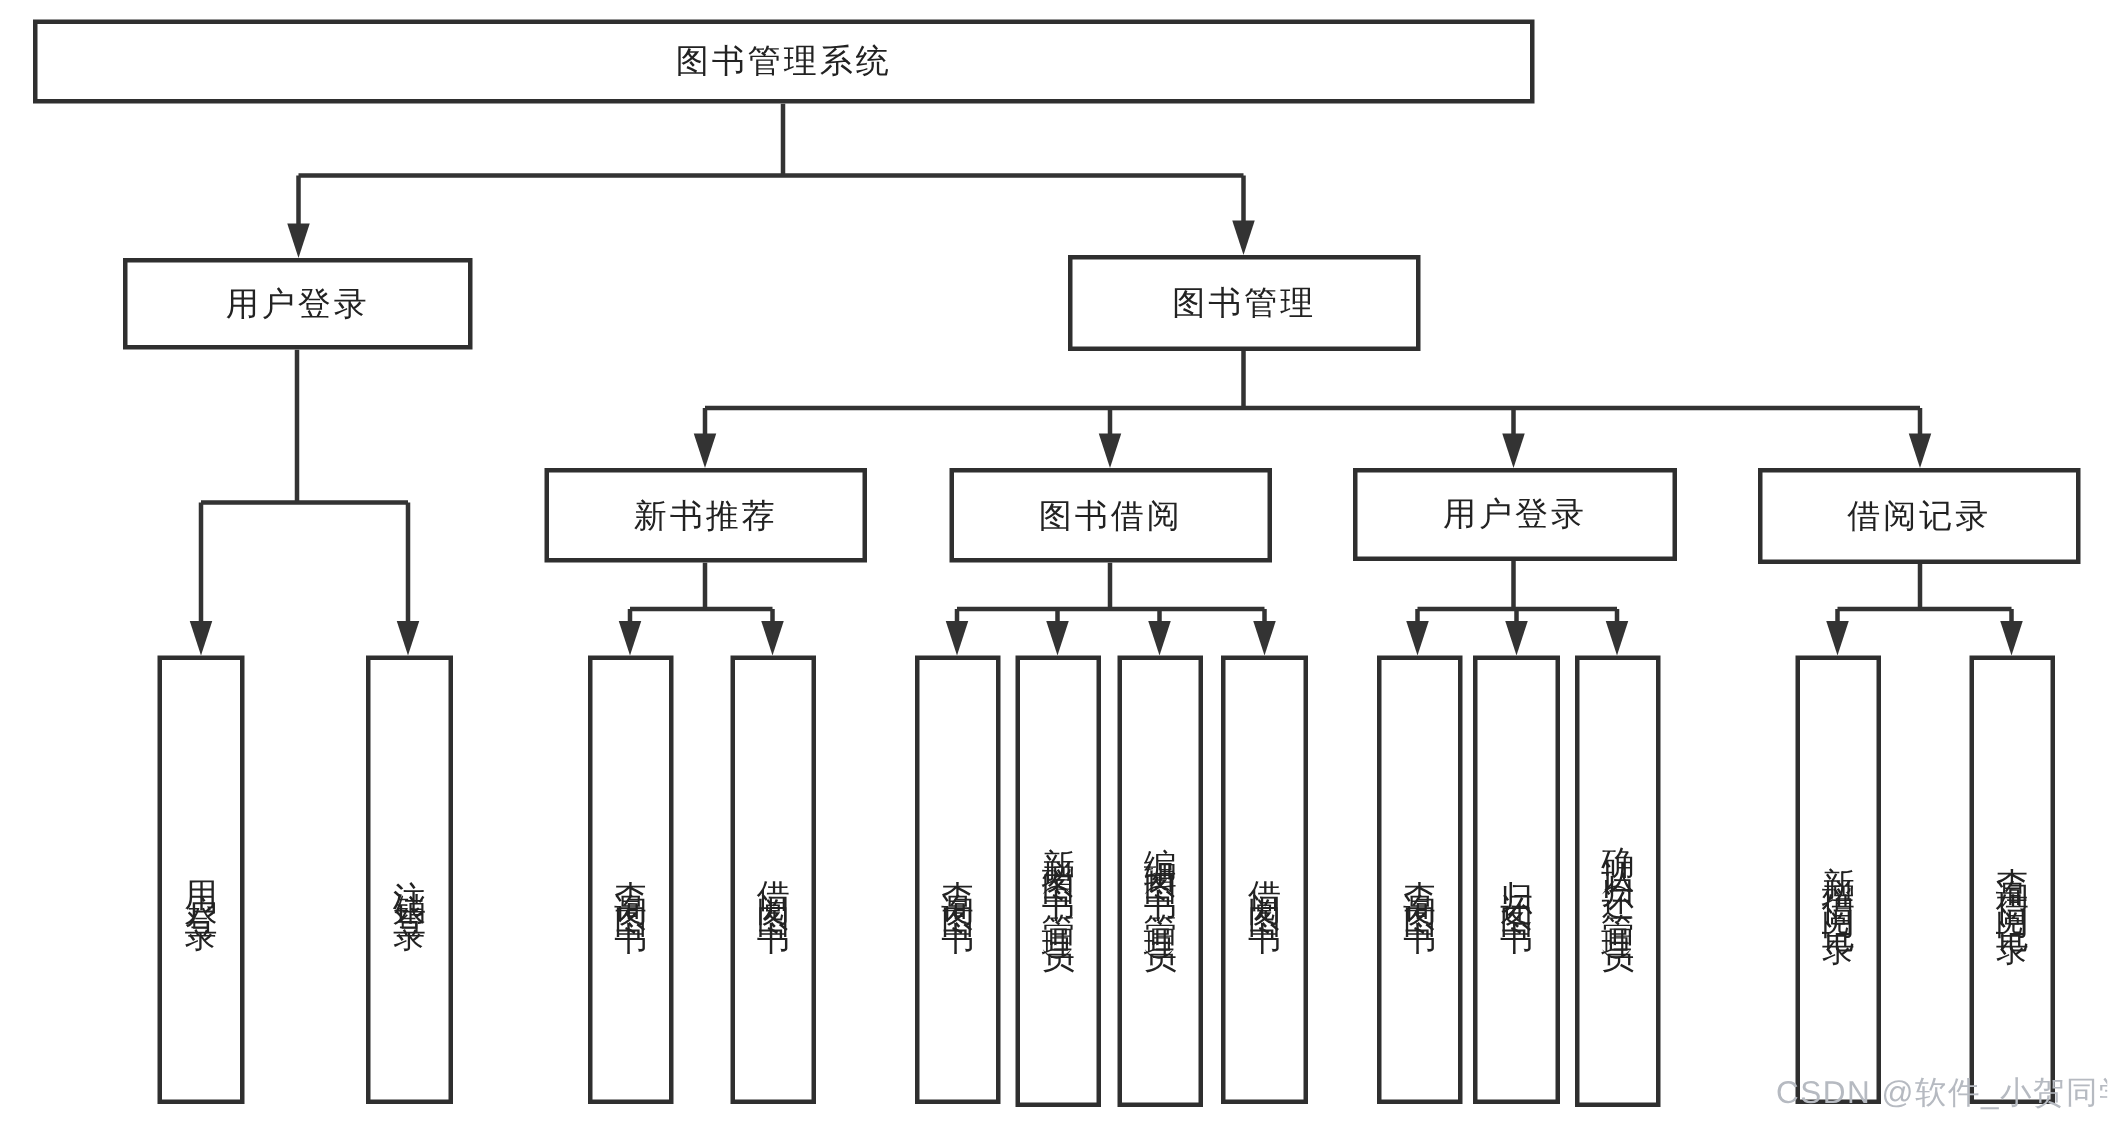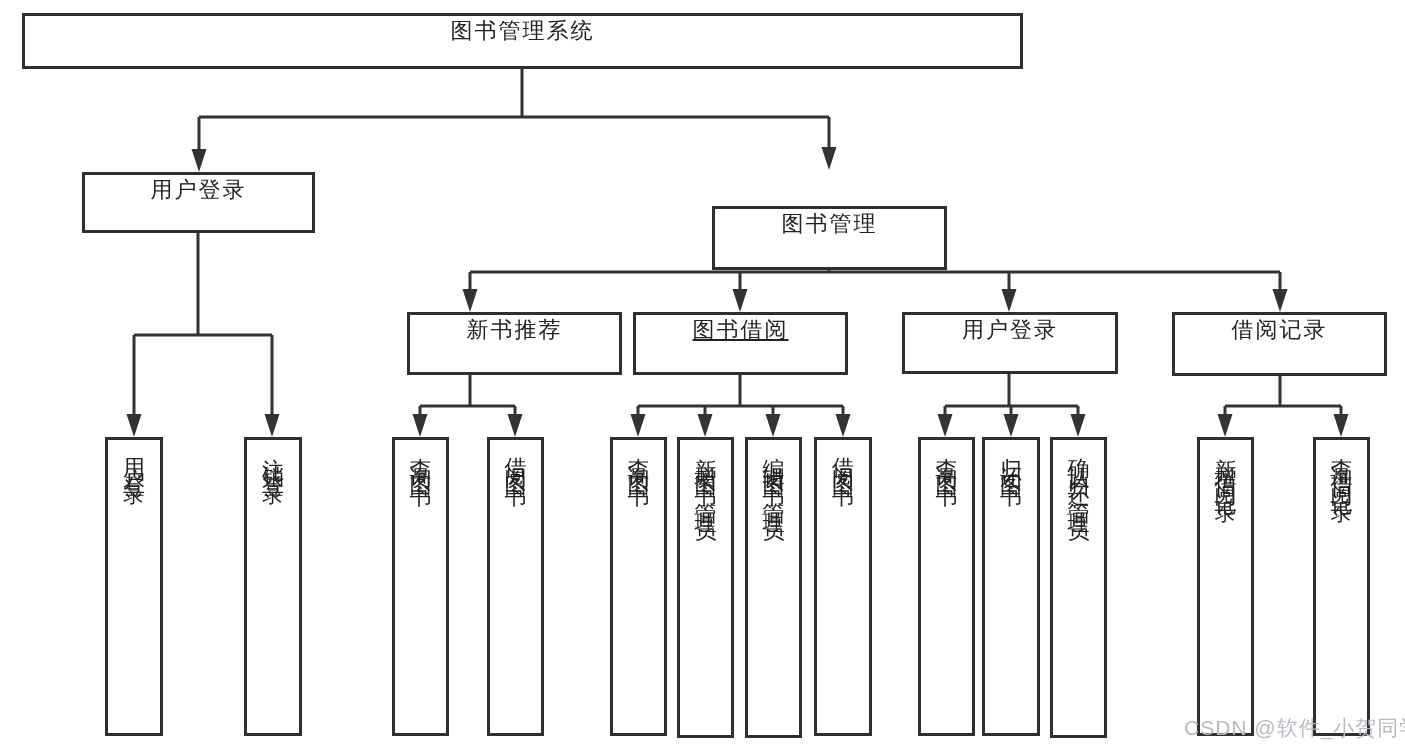"图书管理系统" .box { align-items: flex-start -> center }
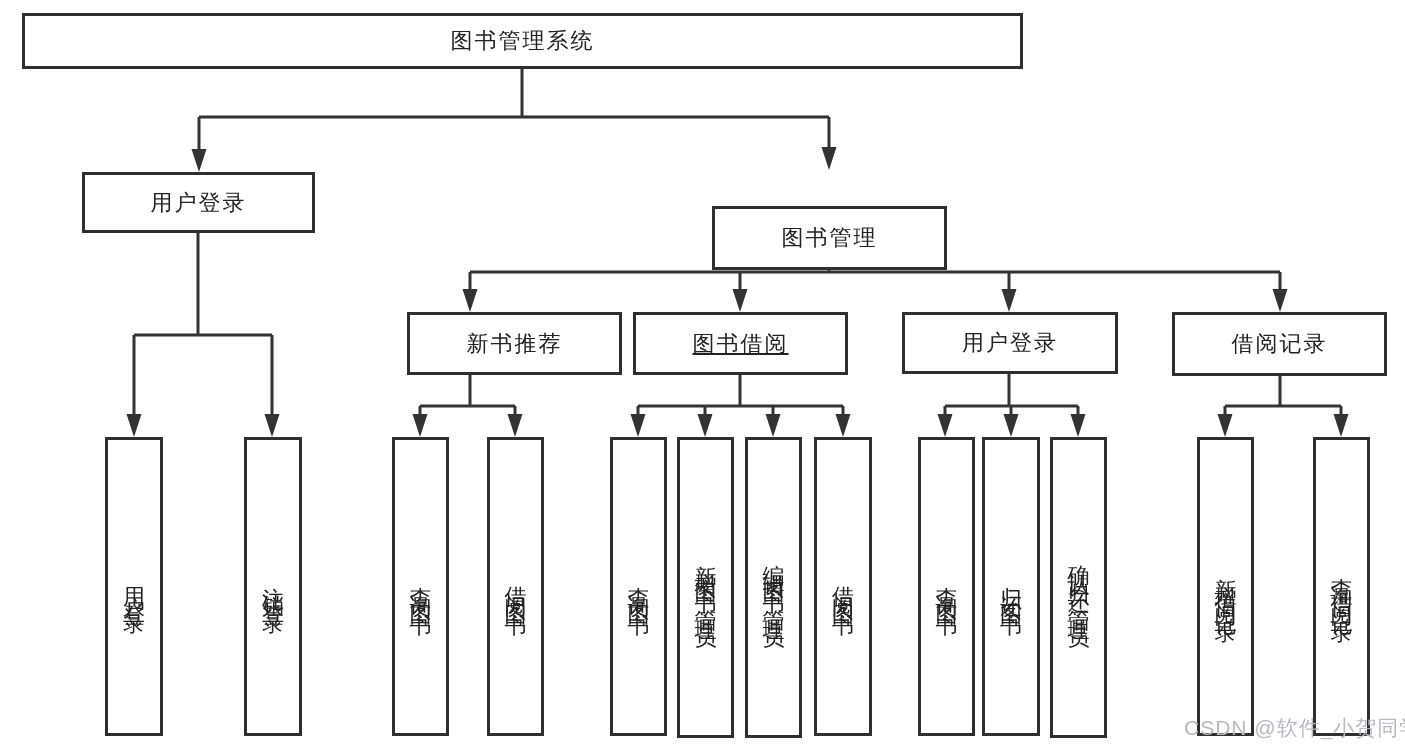"图书管理" div.box { margin-top: 36px -> none }
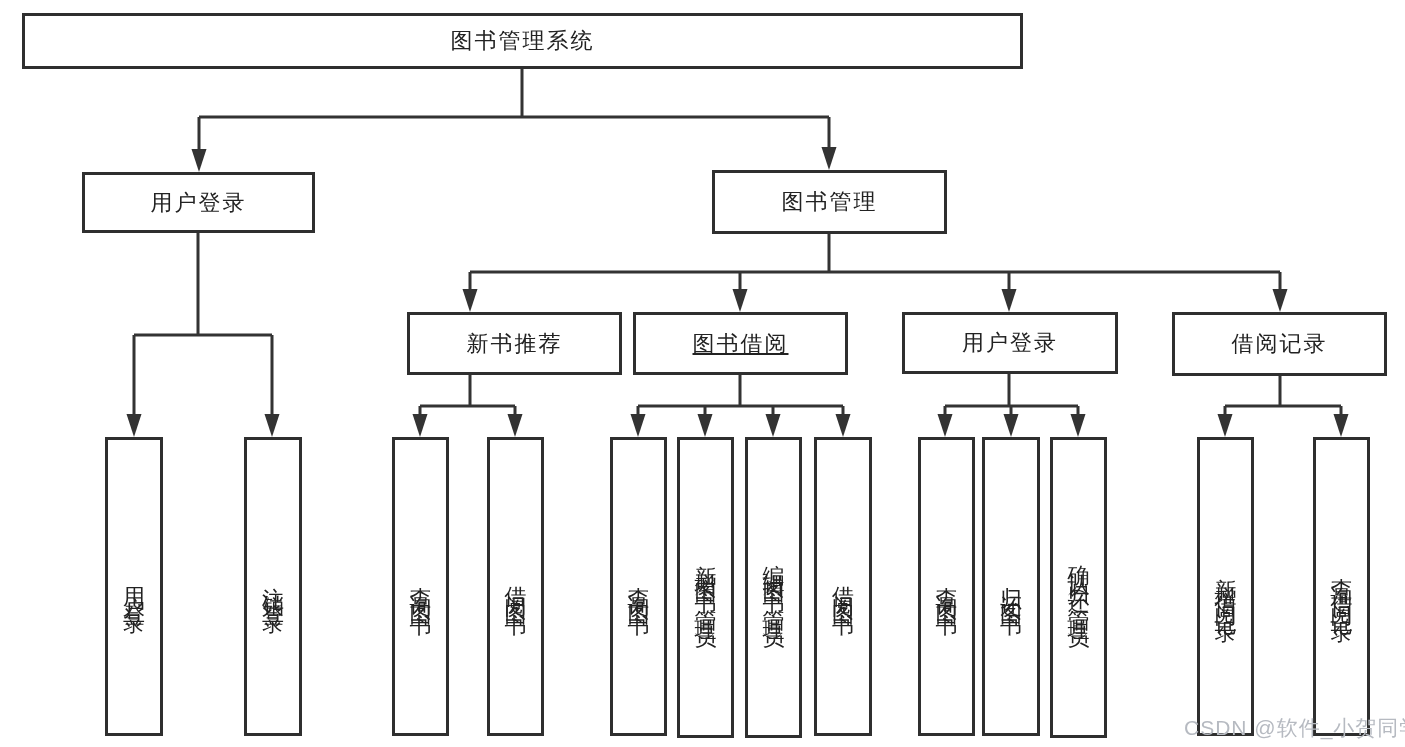"新书推荐" div.box { margin-left: 44px -> none }
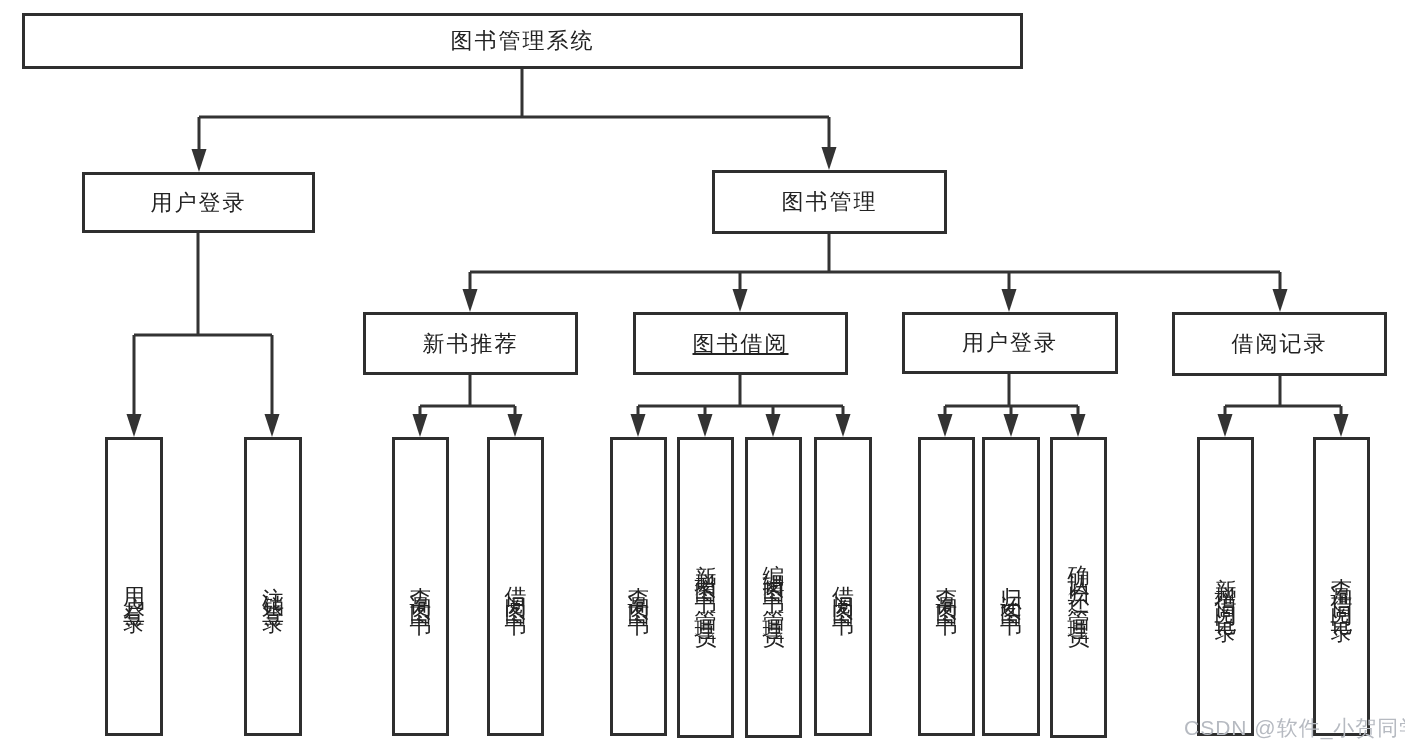"图书借阅" div.box { text-decoration: underline -> none }
